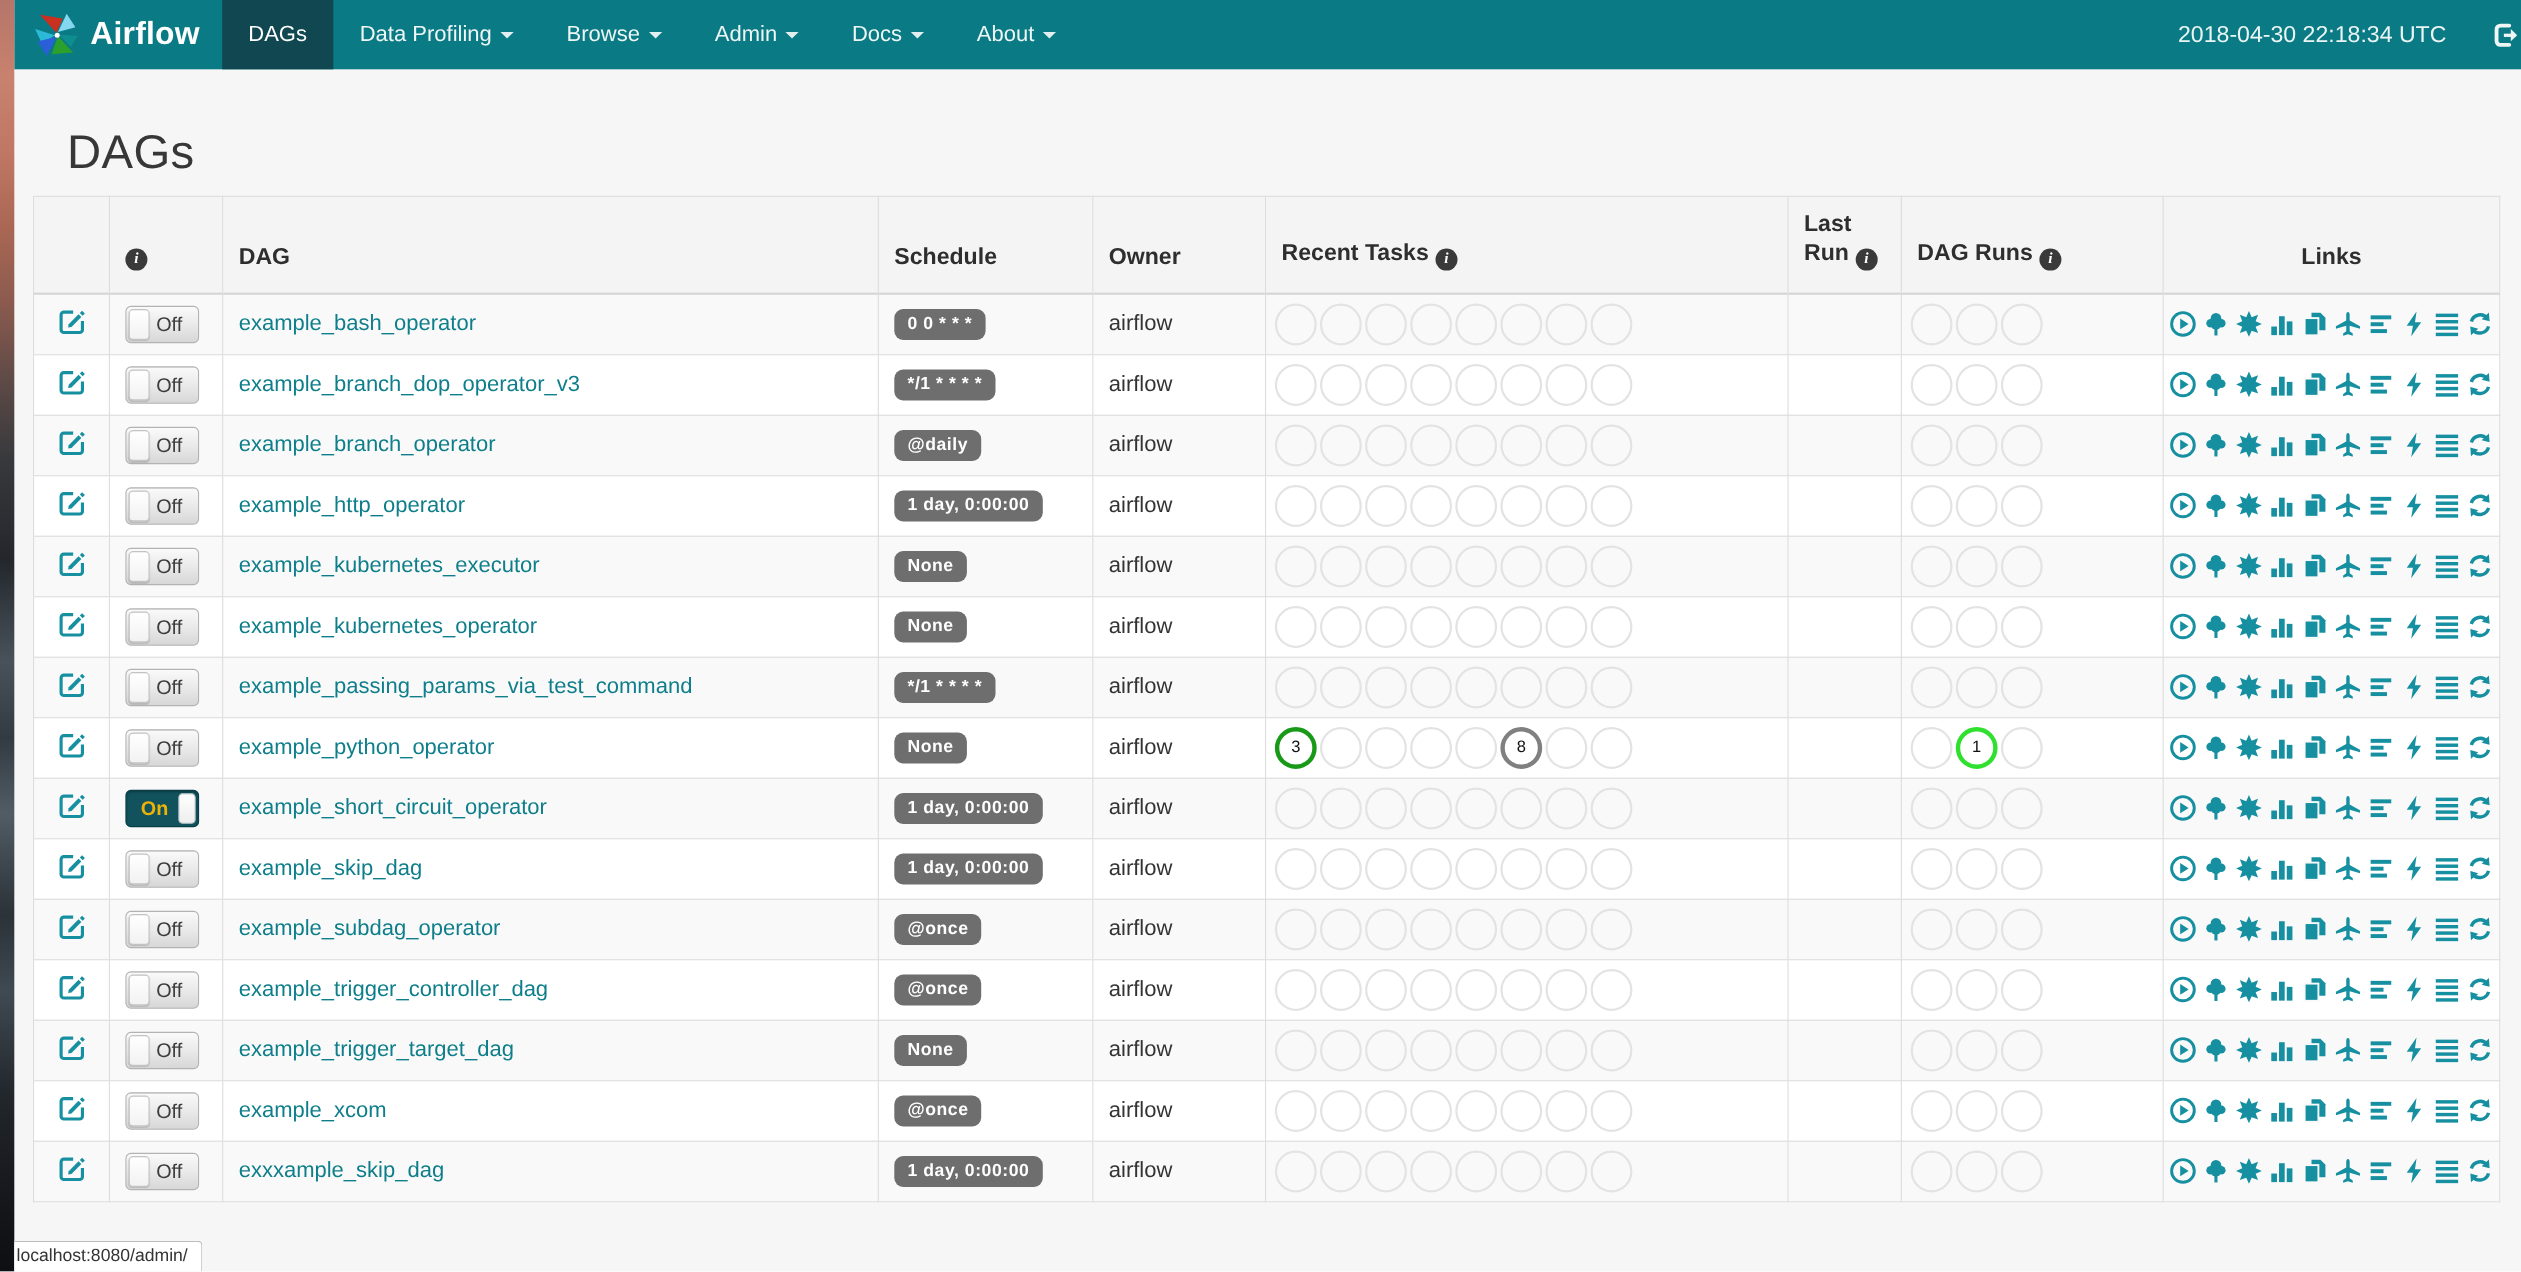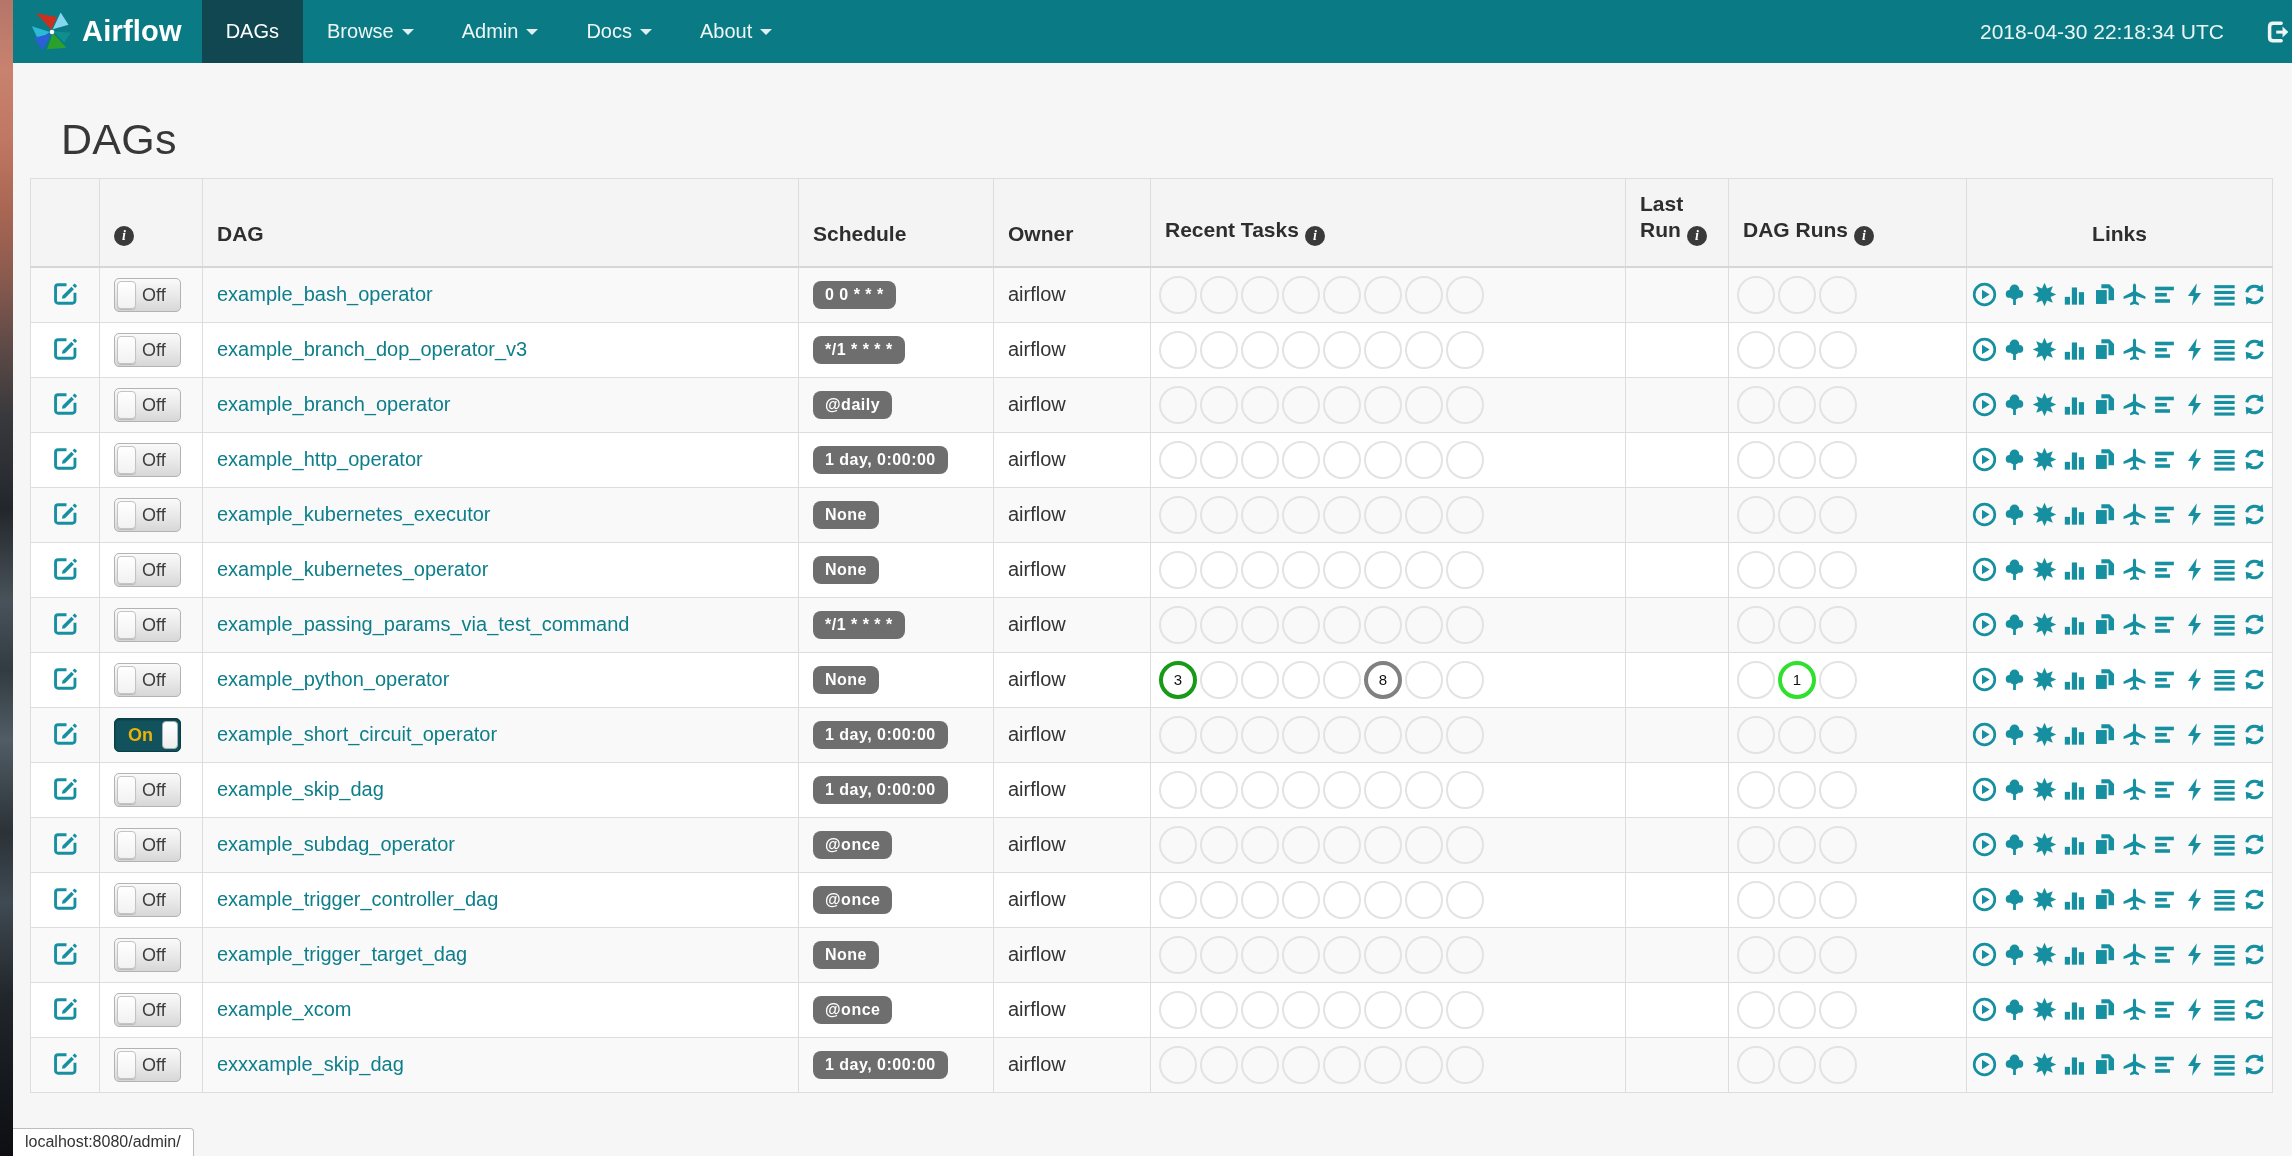"Data Profiling" div.nav-item { html: none -> <div> <span>Data Profiling</span> <span></span> </div> }
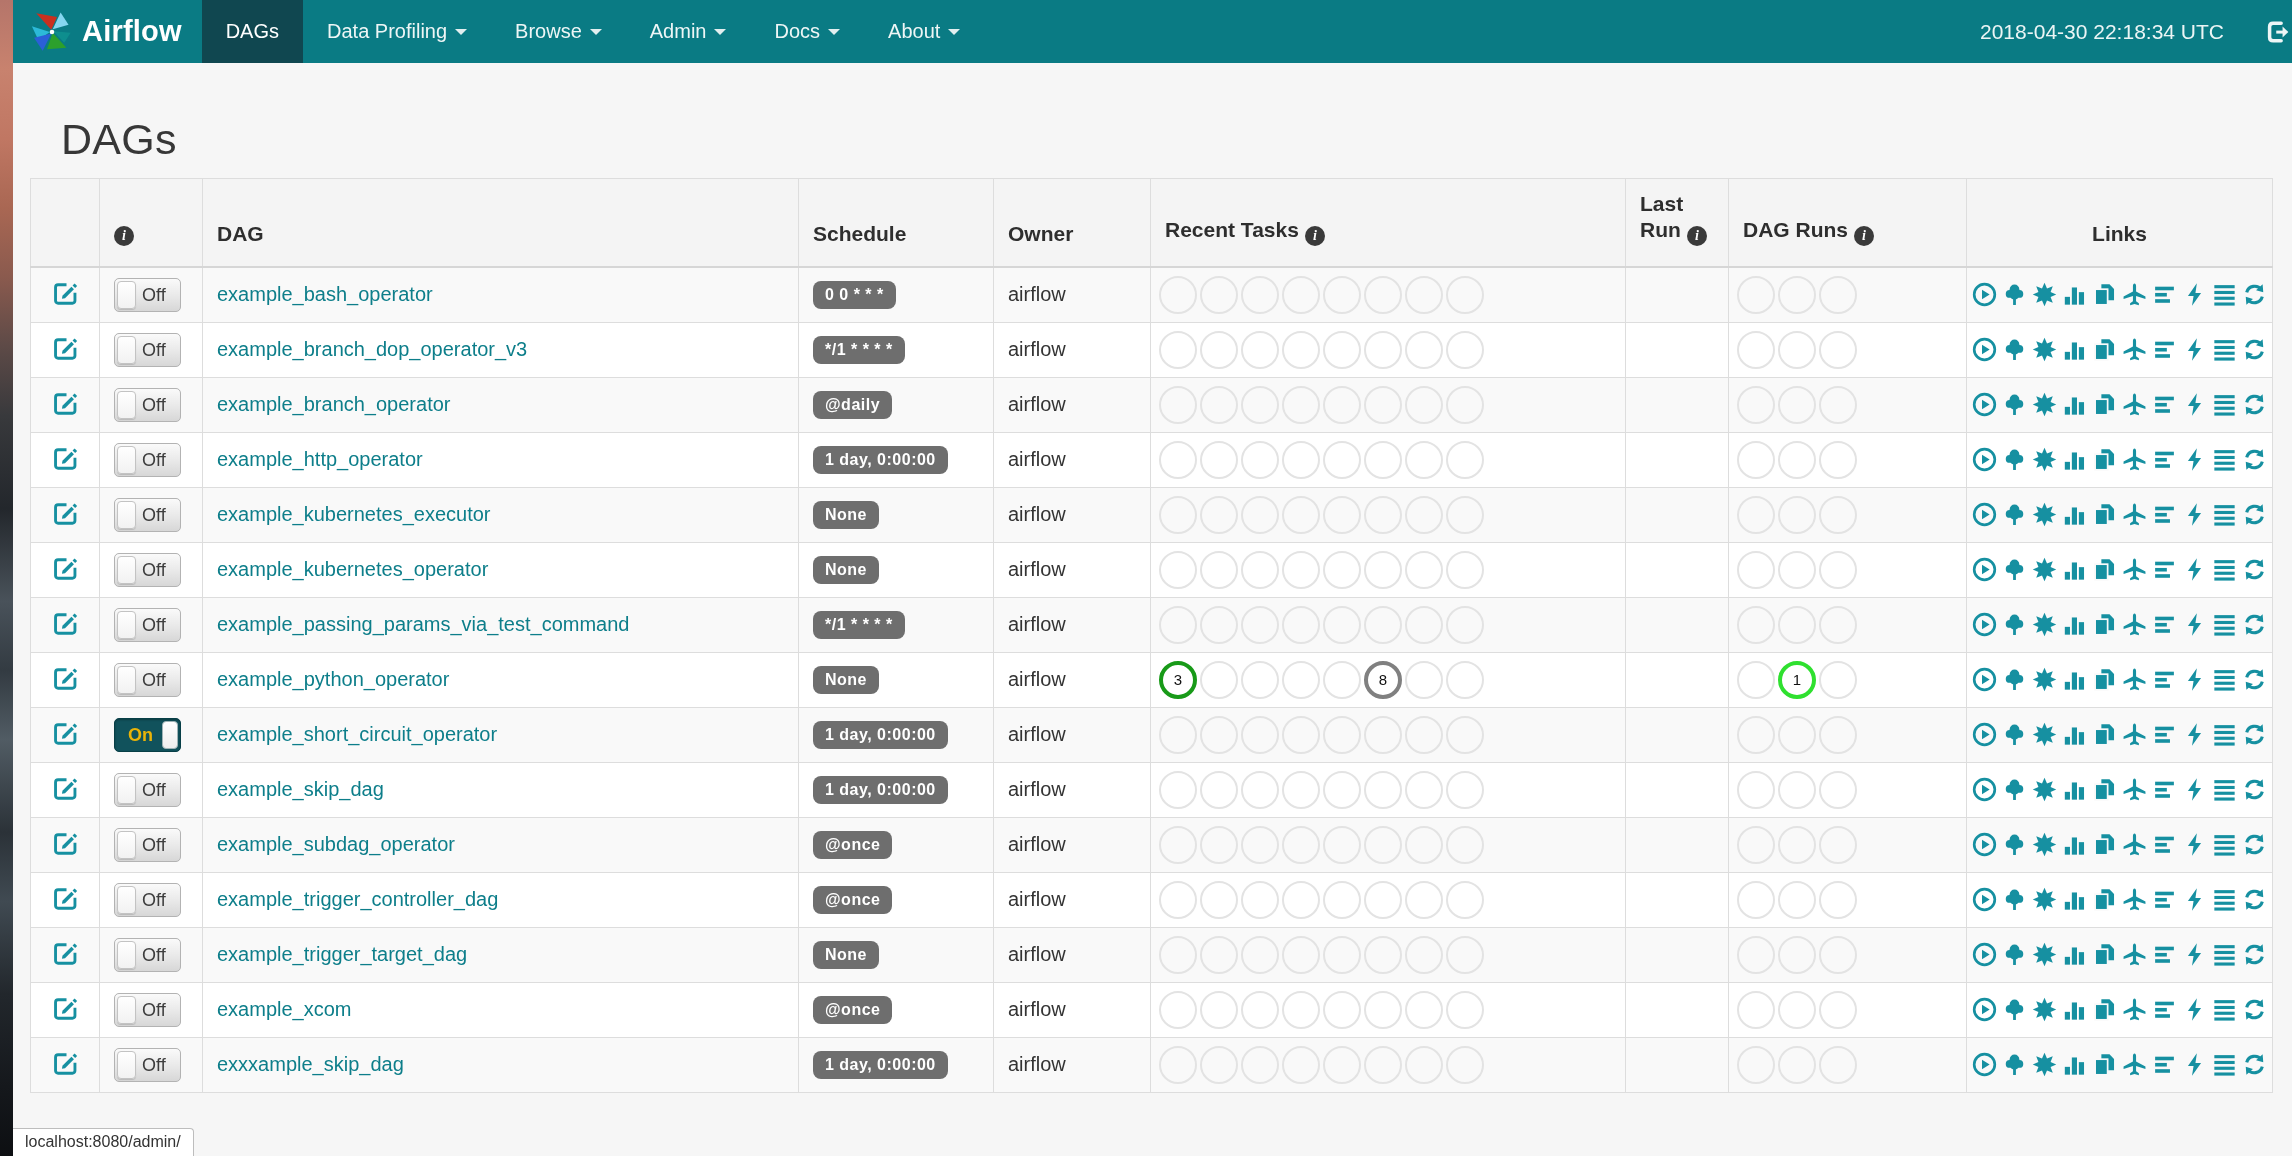"localhost:8080/admin/" .status-bar { padding: 4px 12px 5px 12px -> 4px 12px 5px 2px }
